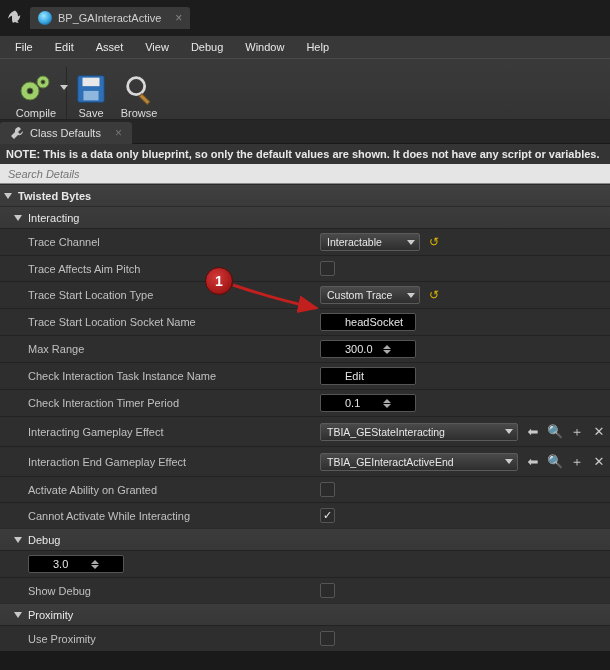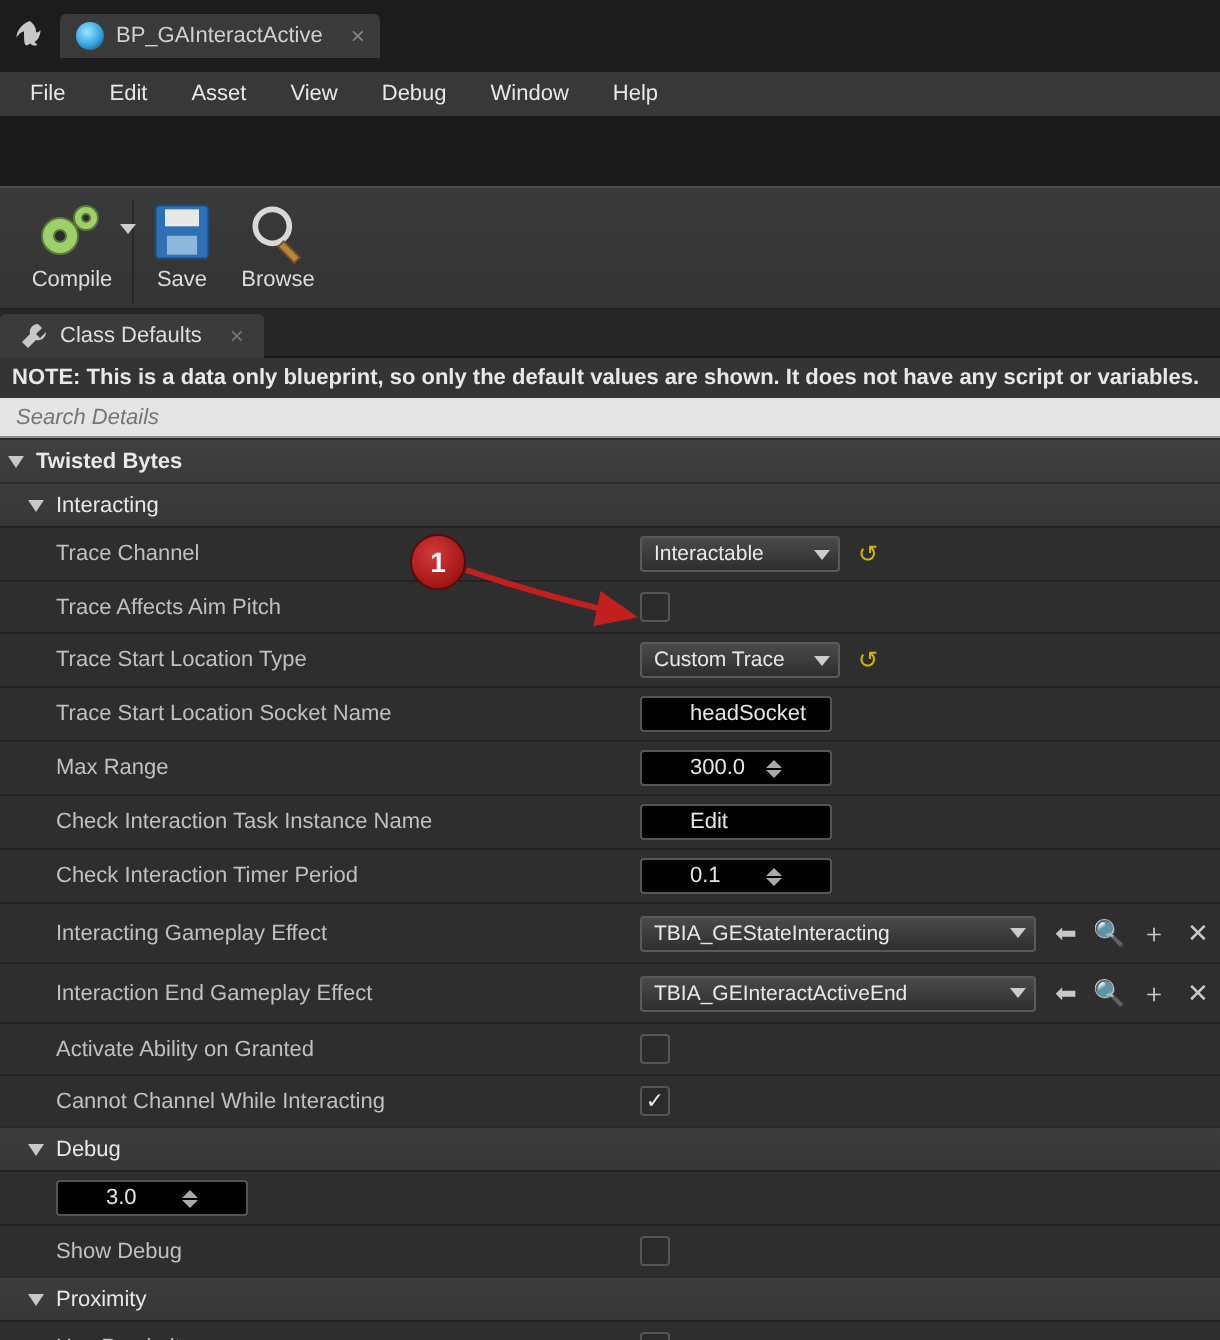"Compile" .toolbar { align-items: flex-start -> flex-end; margin-top: 35px -> none }
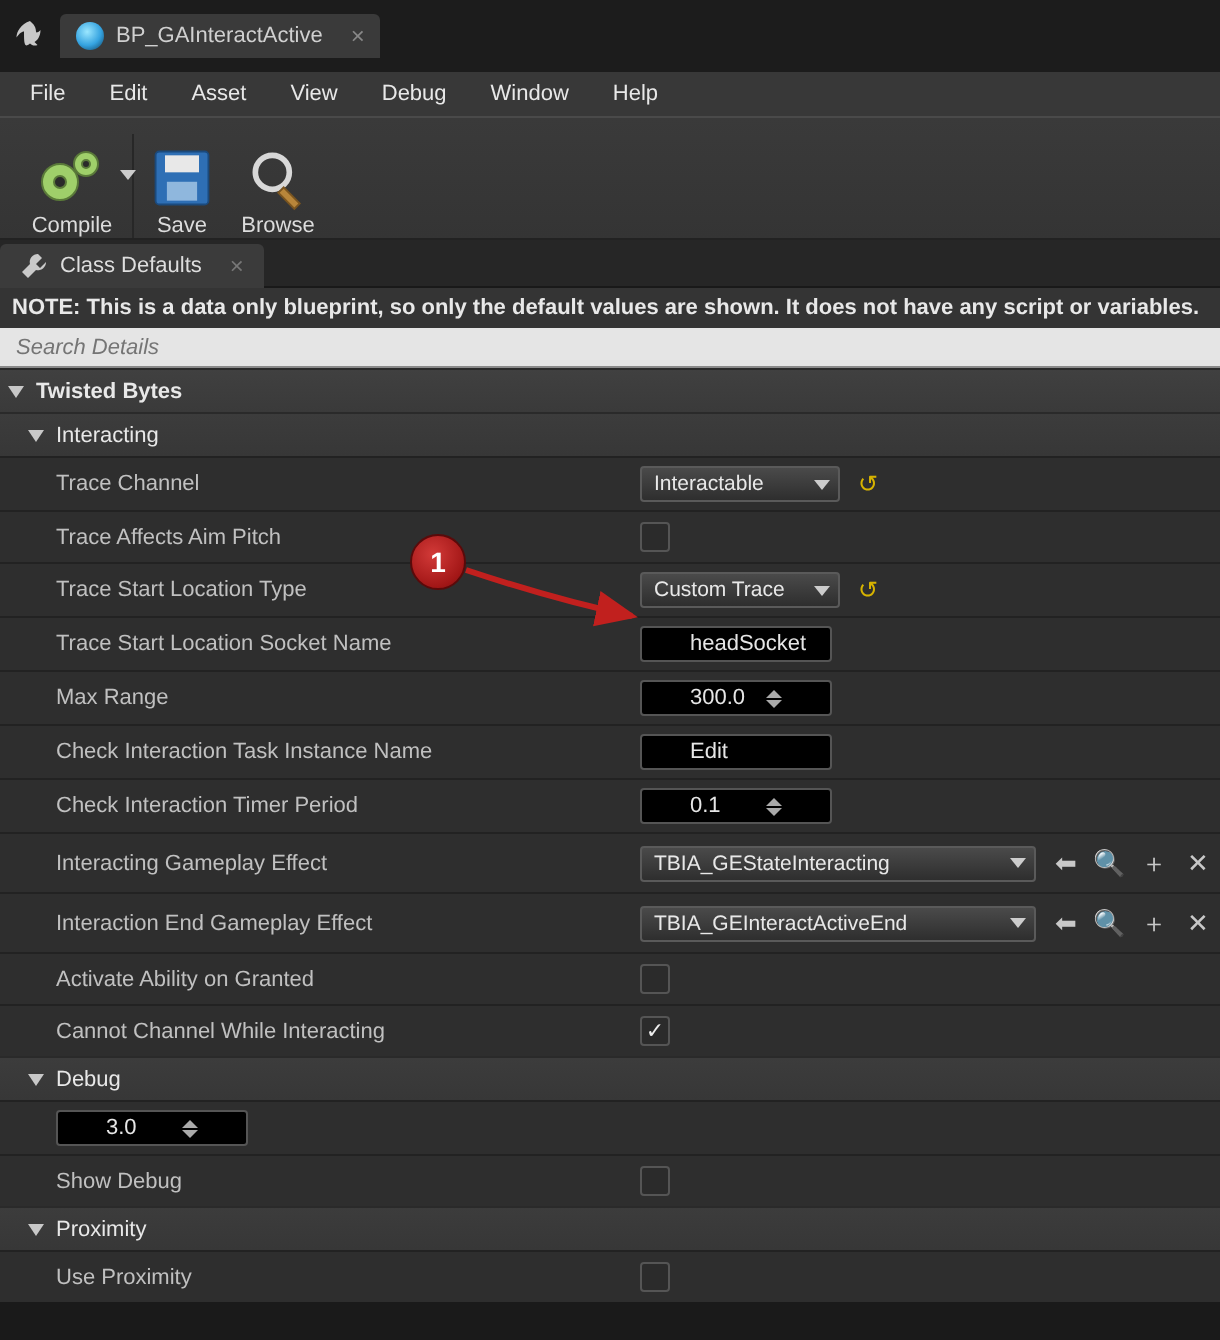"Cannot Channel While Interacting" div.label { text: Channel -> Activate }
